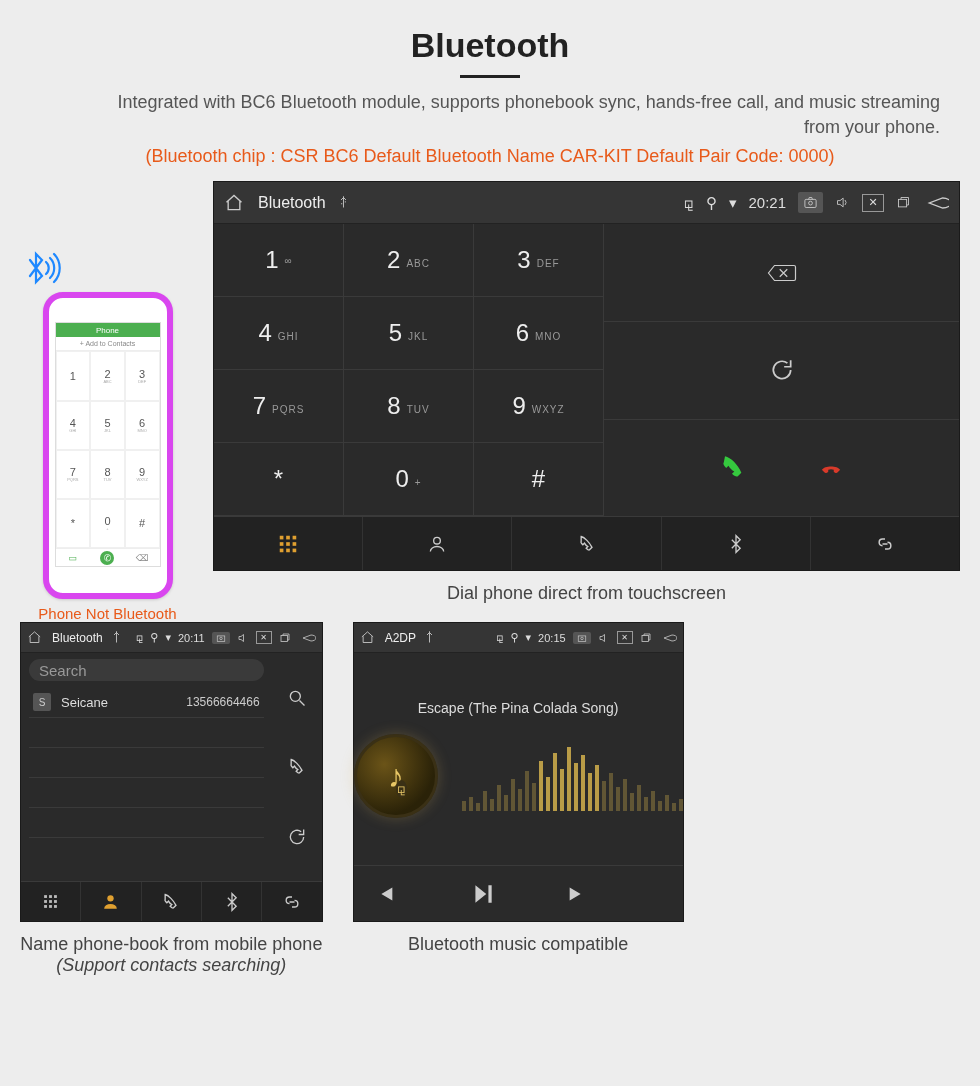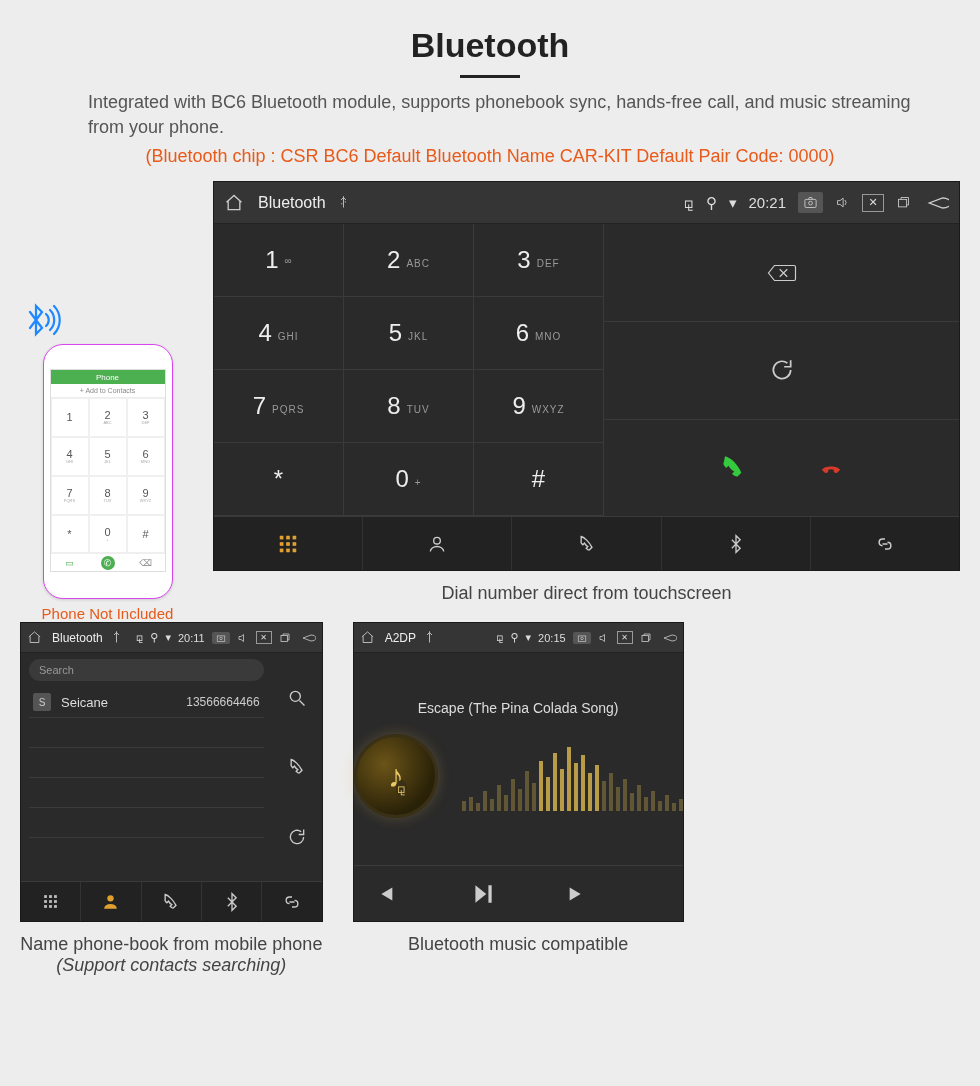"Integrated with BC6 Bluetooth module," .desc { text-align: left -> right }
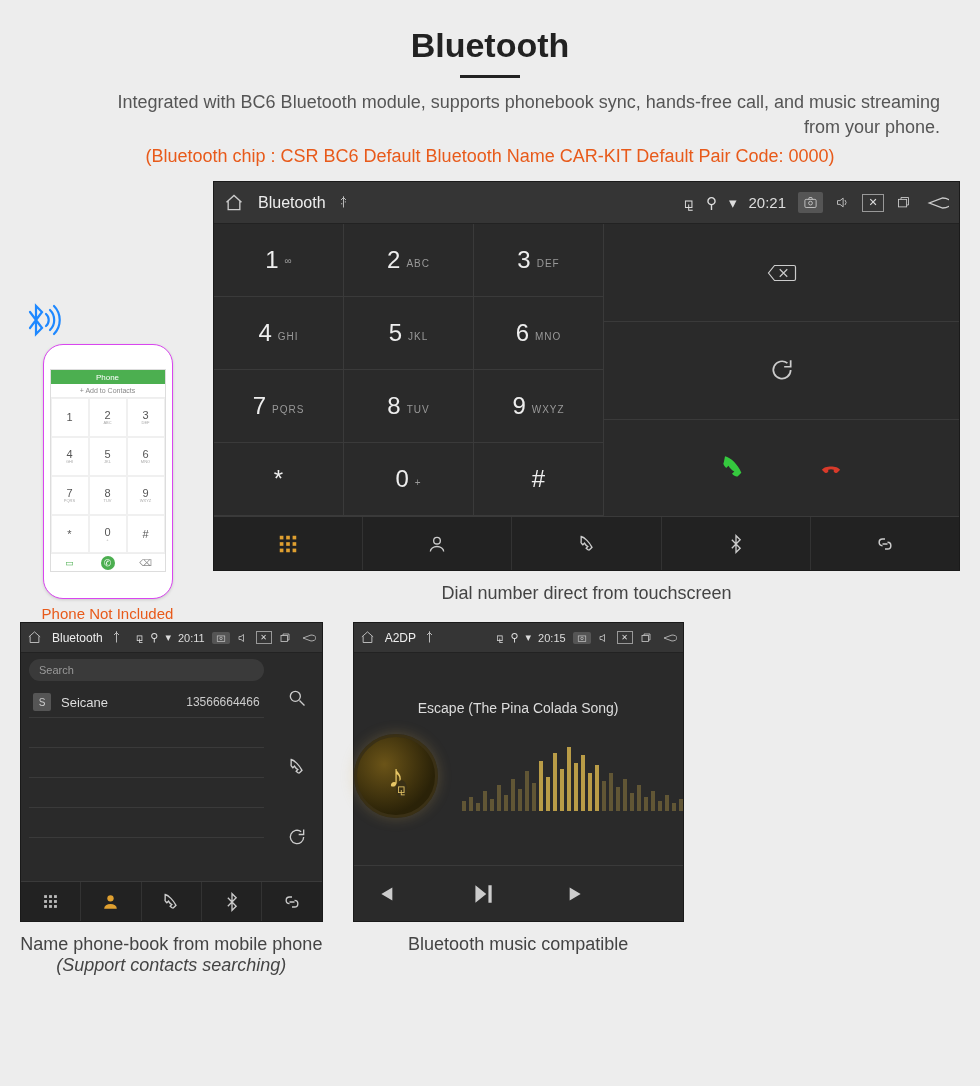"Phone" .phone-frame { border: 1px solid #d946ef -> 6px solid #d946ef; height: 255px -> 307px }
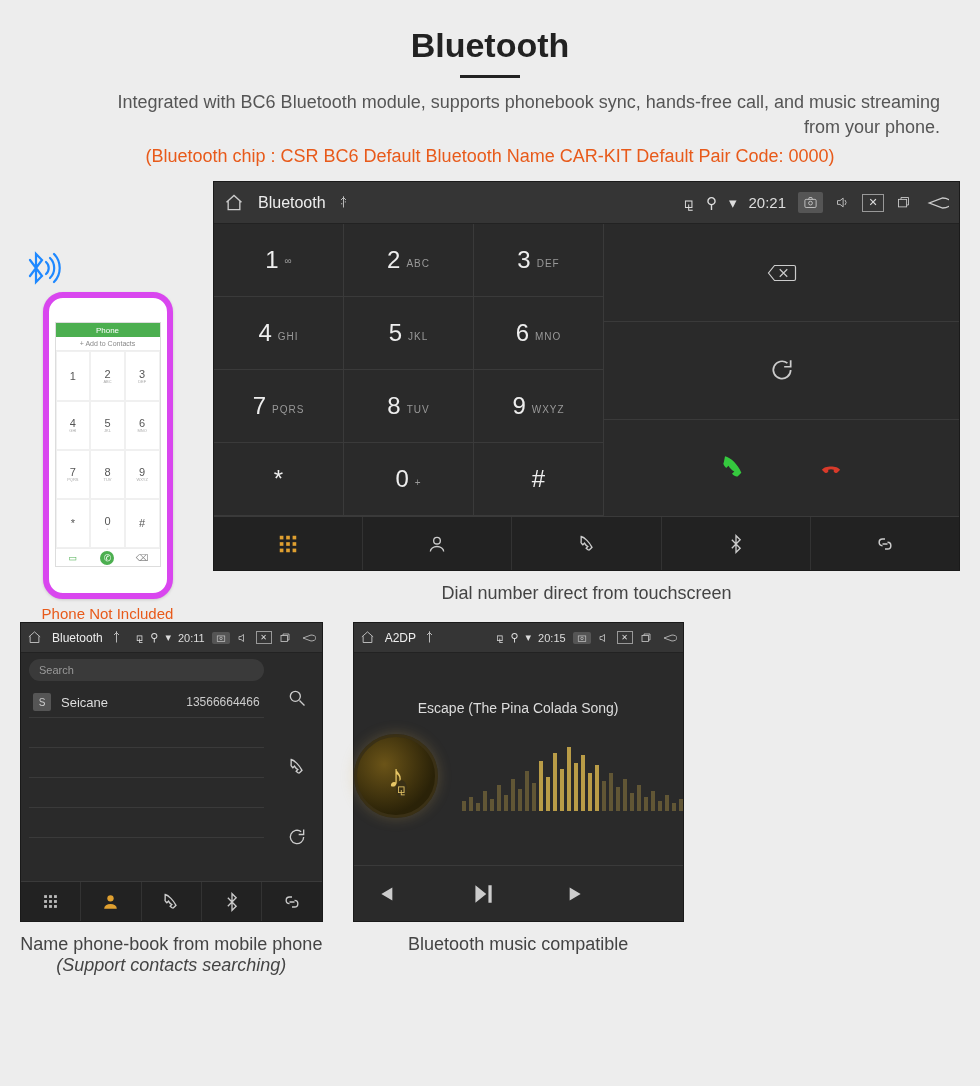"Dial number direct from touchscreen" div.caption-center { text: number -> phone }
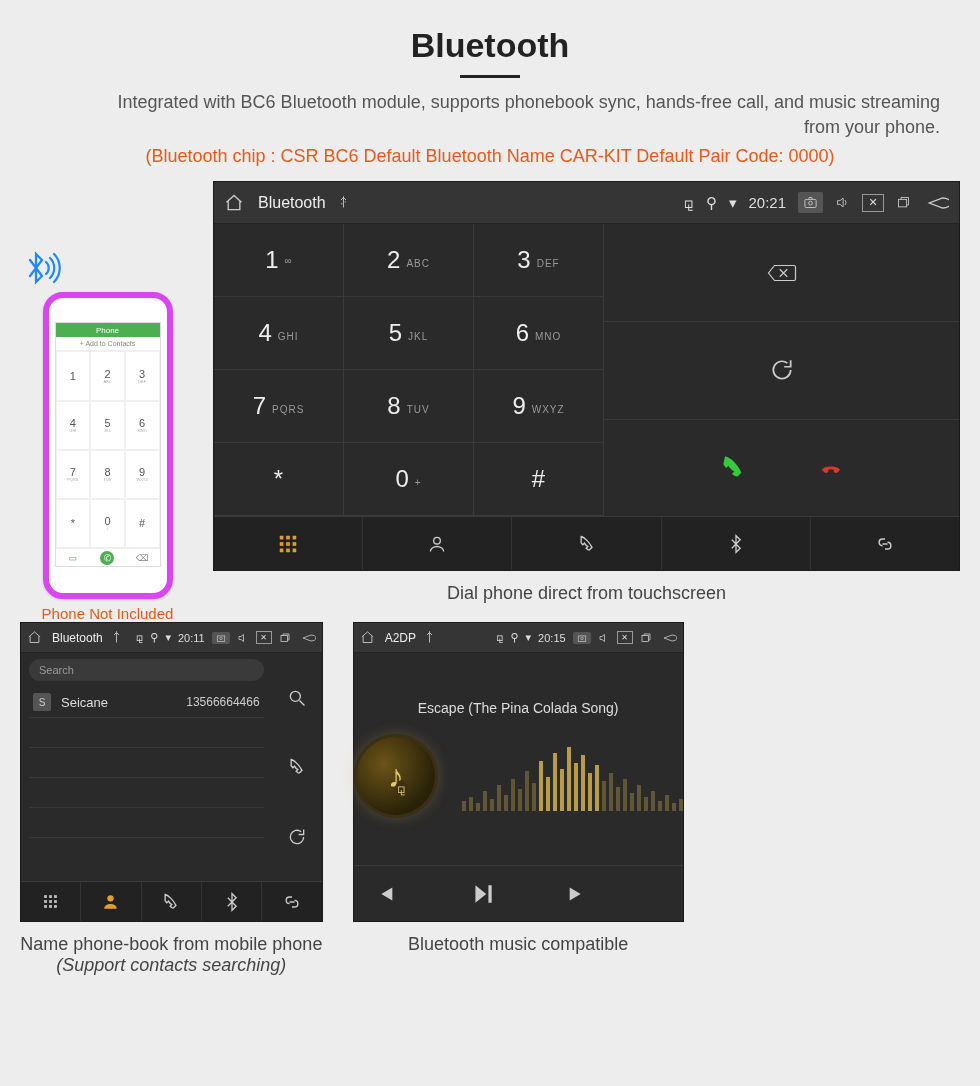"Phone Not Included" div.phone-caption { text: Included -> Bluetooth }
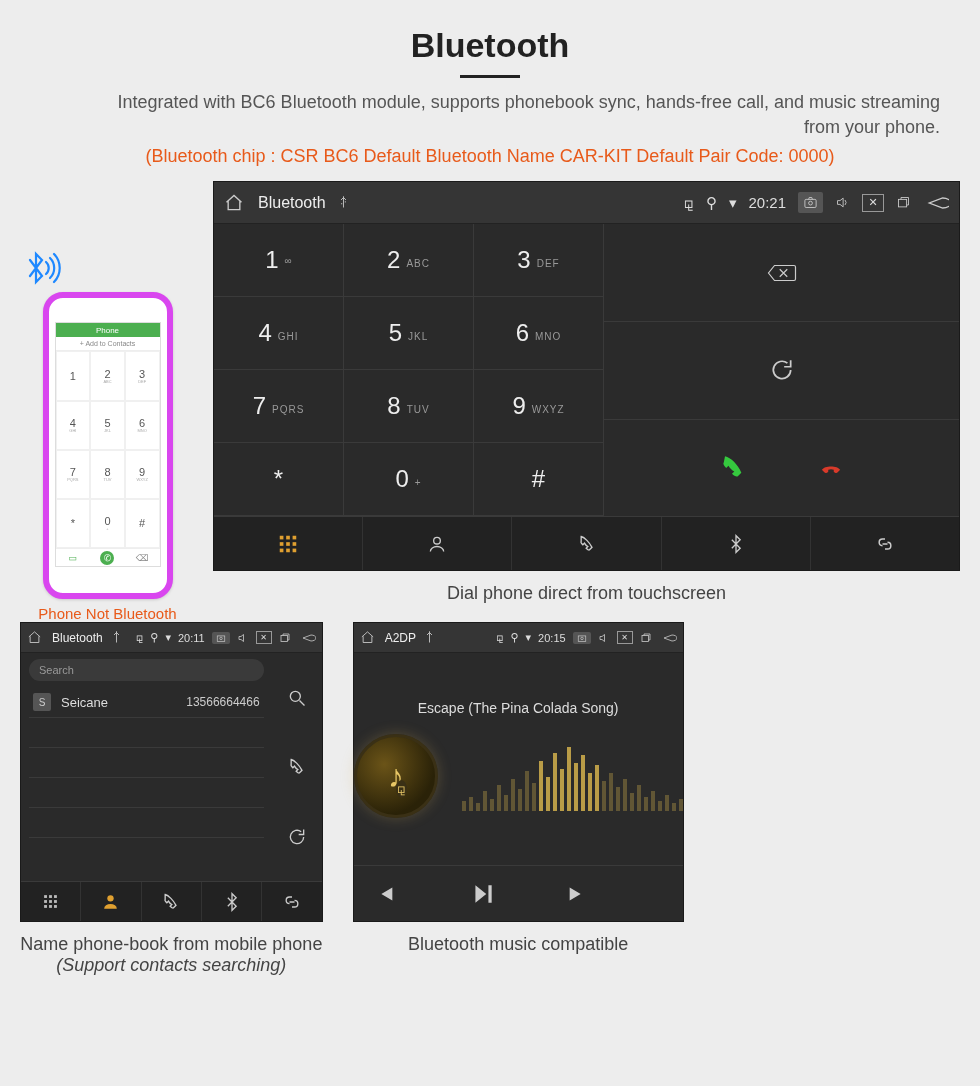"Search" .search-box { font-size: 11px -> 15px }
